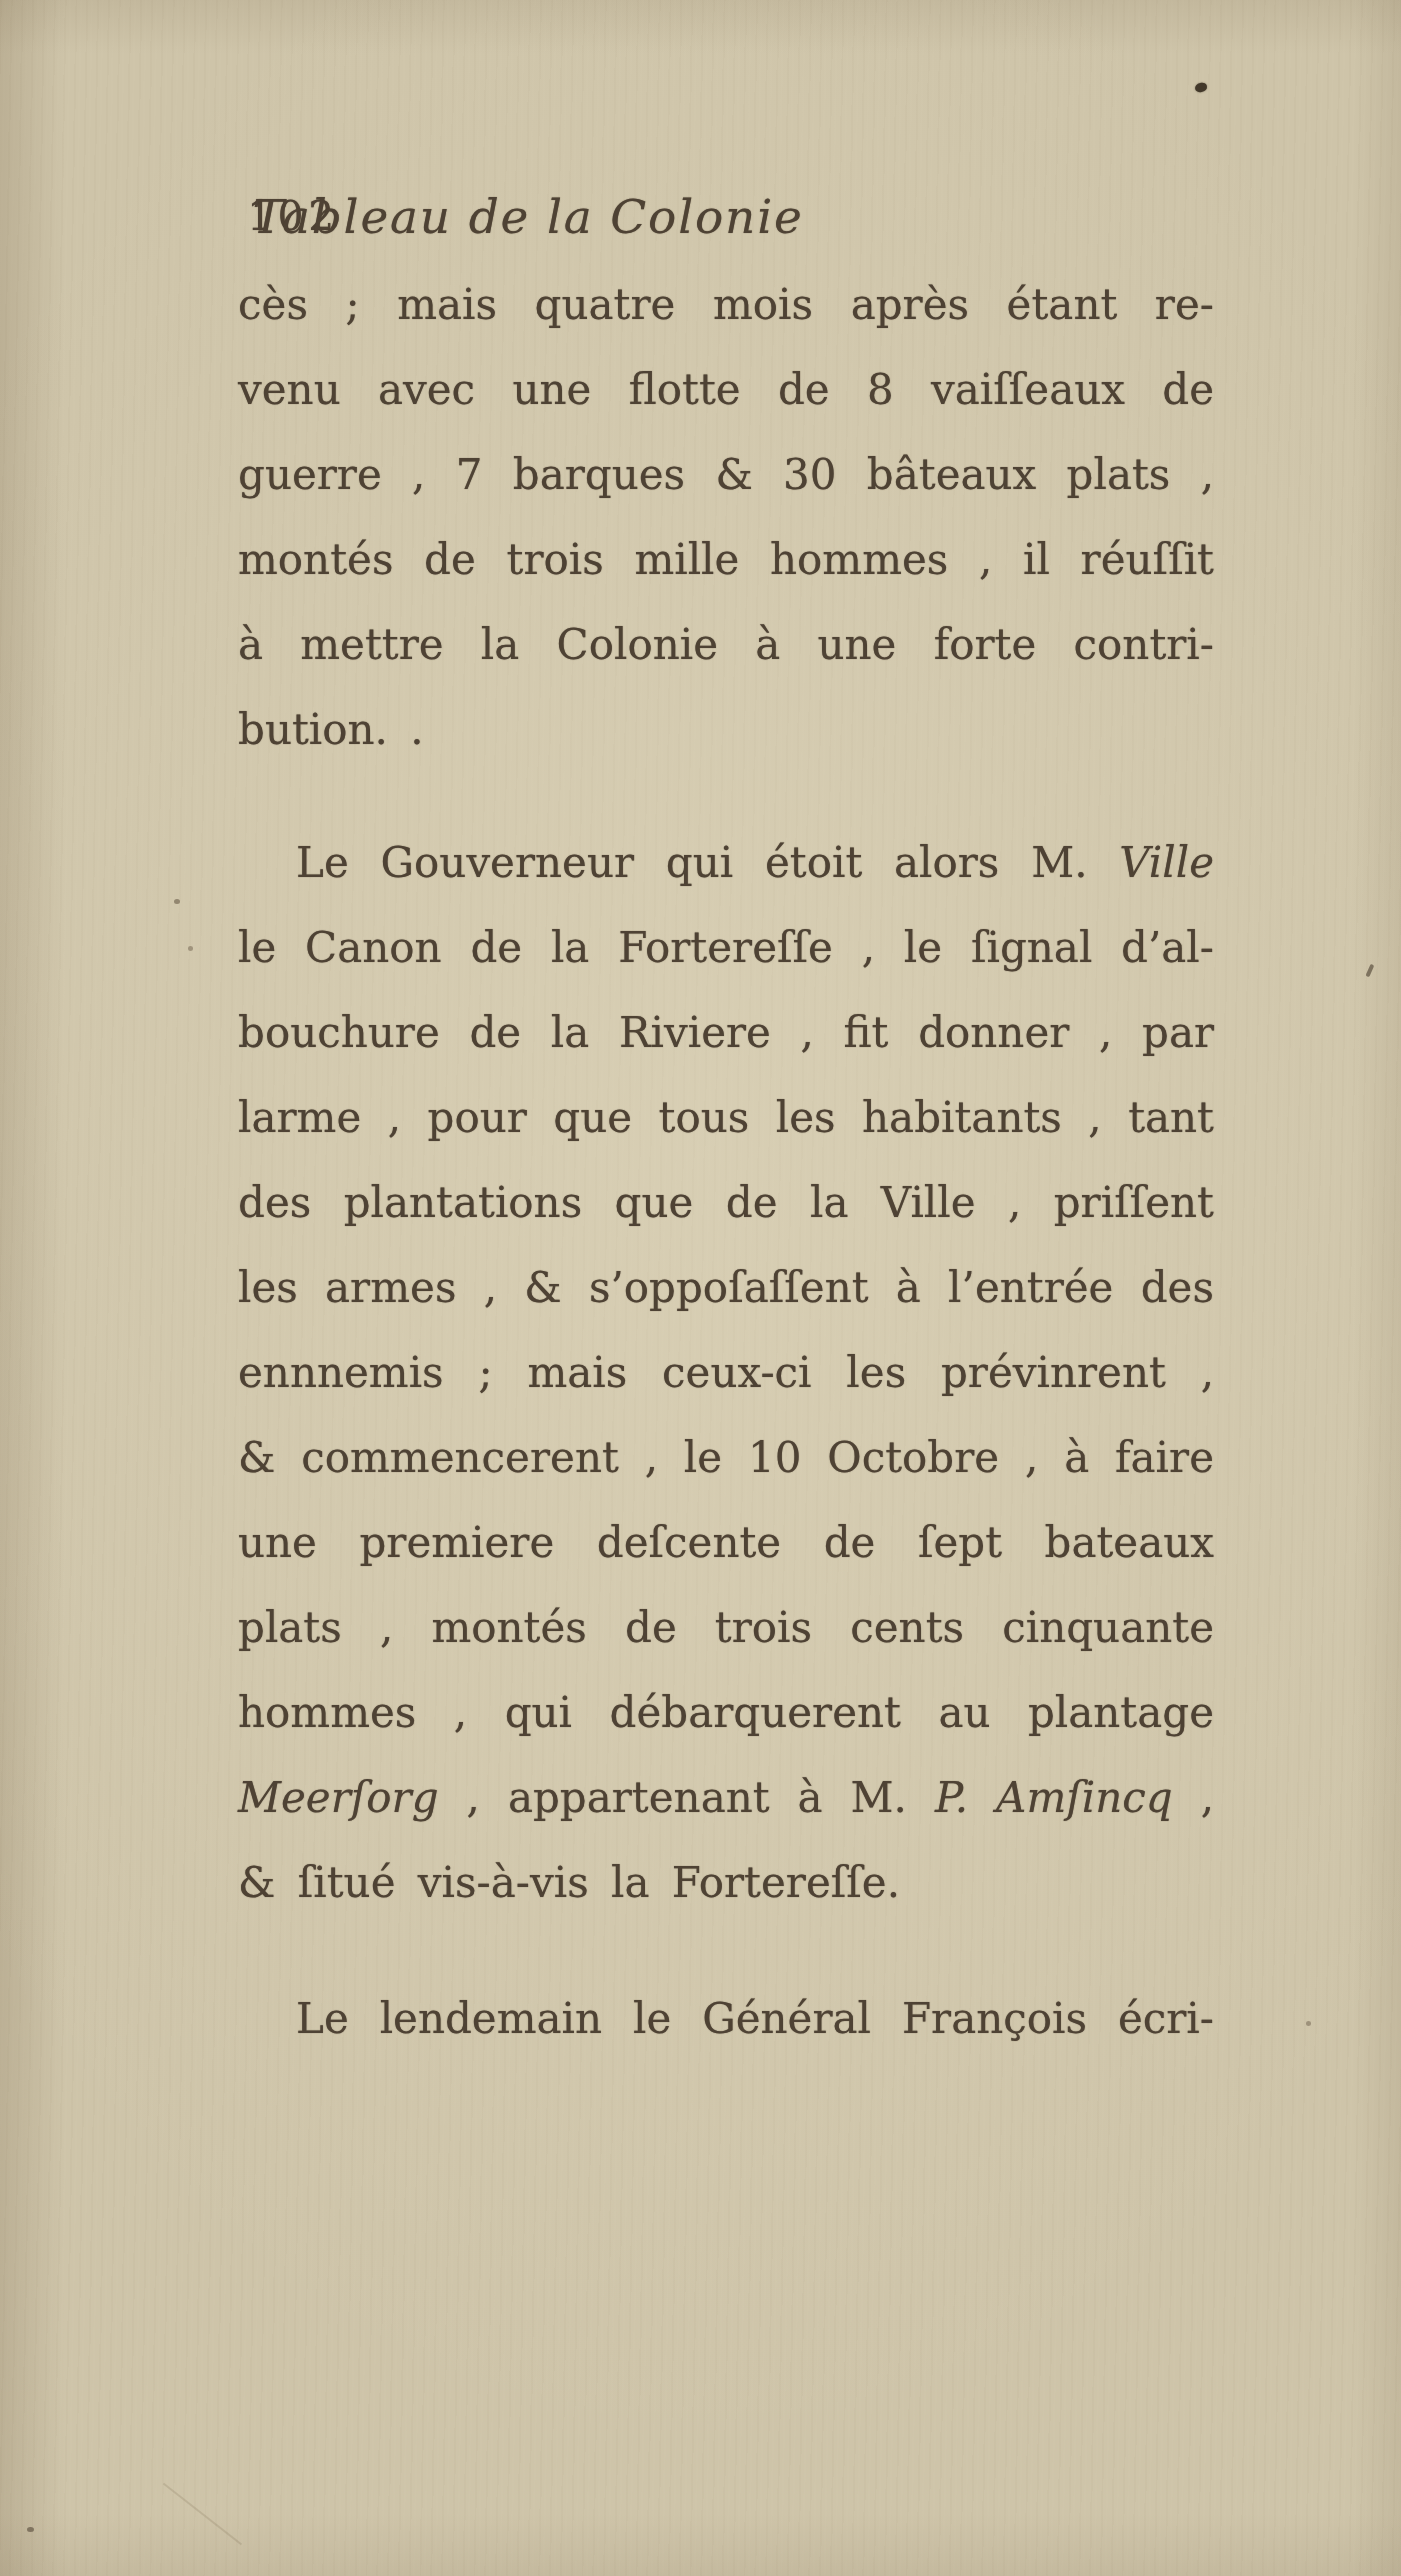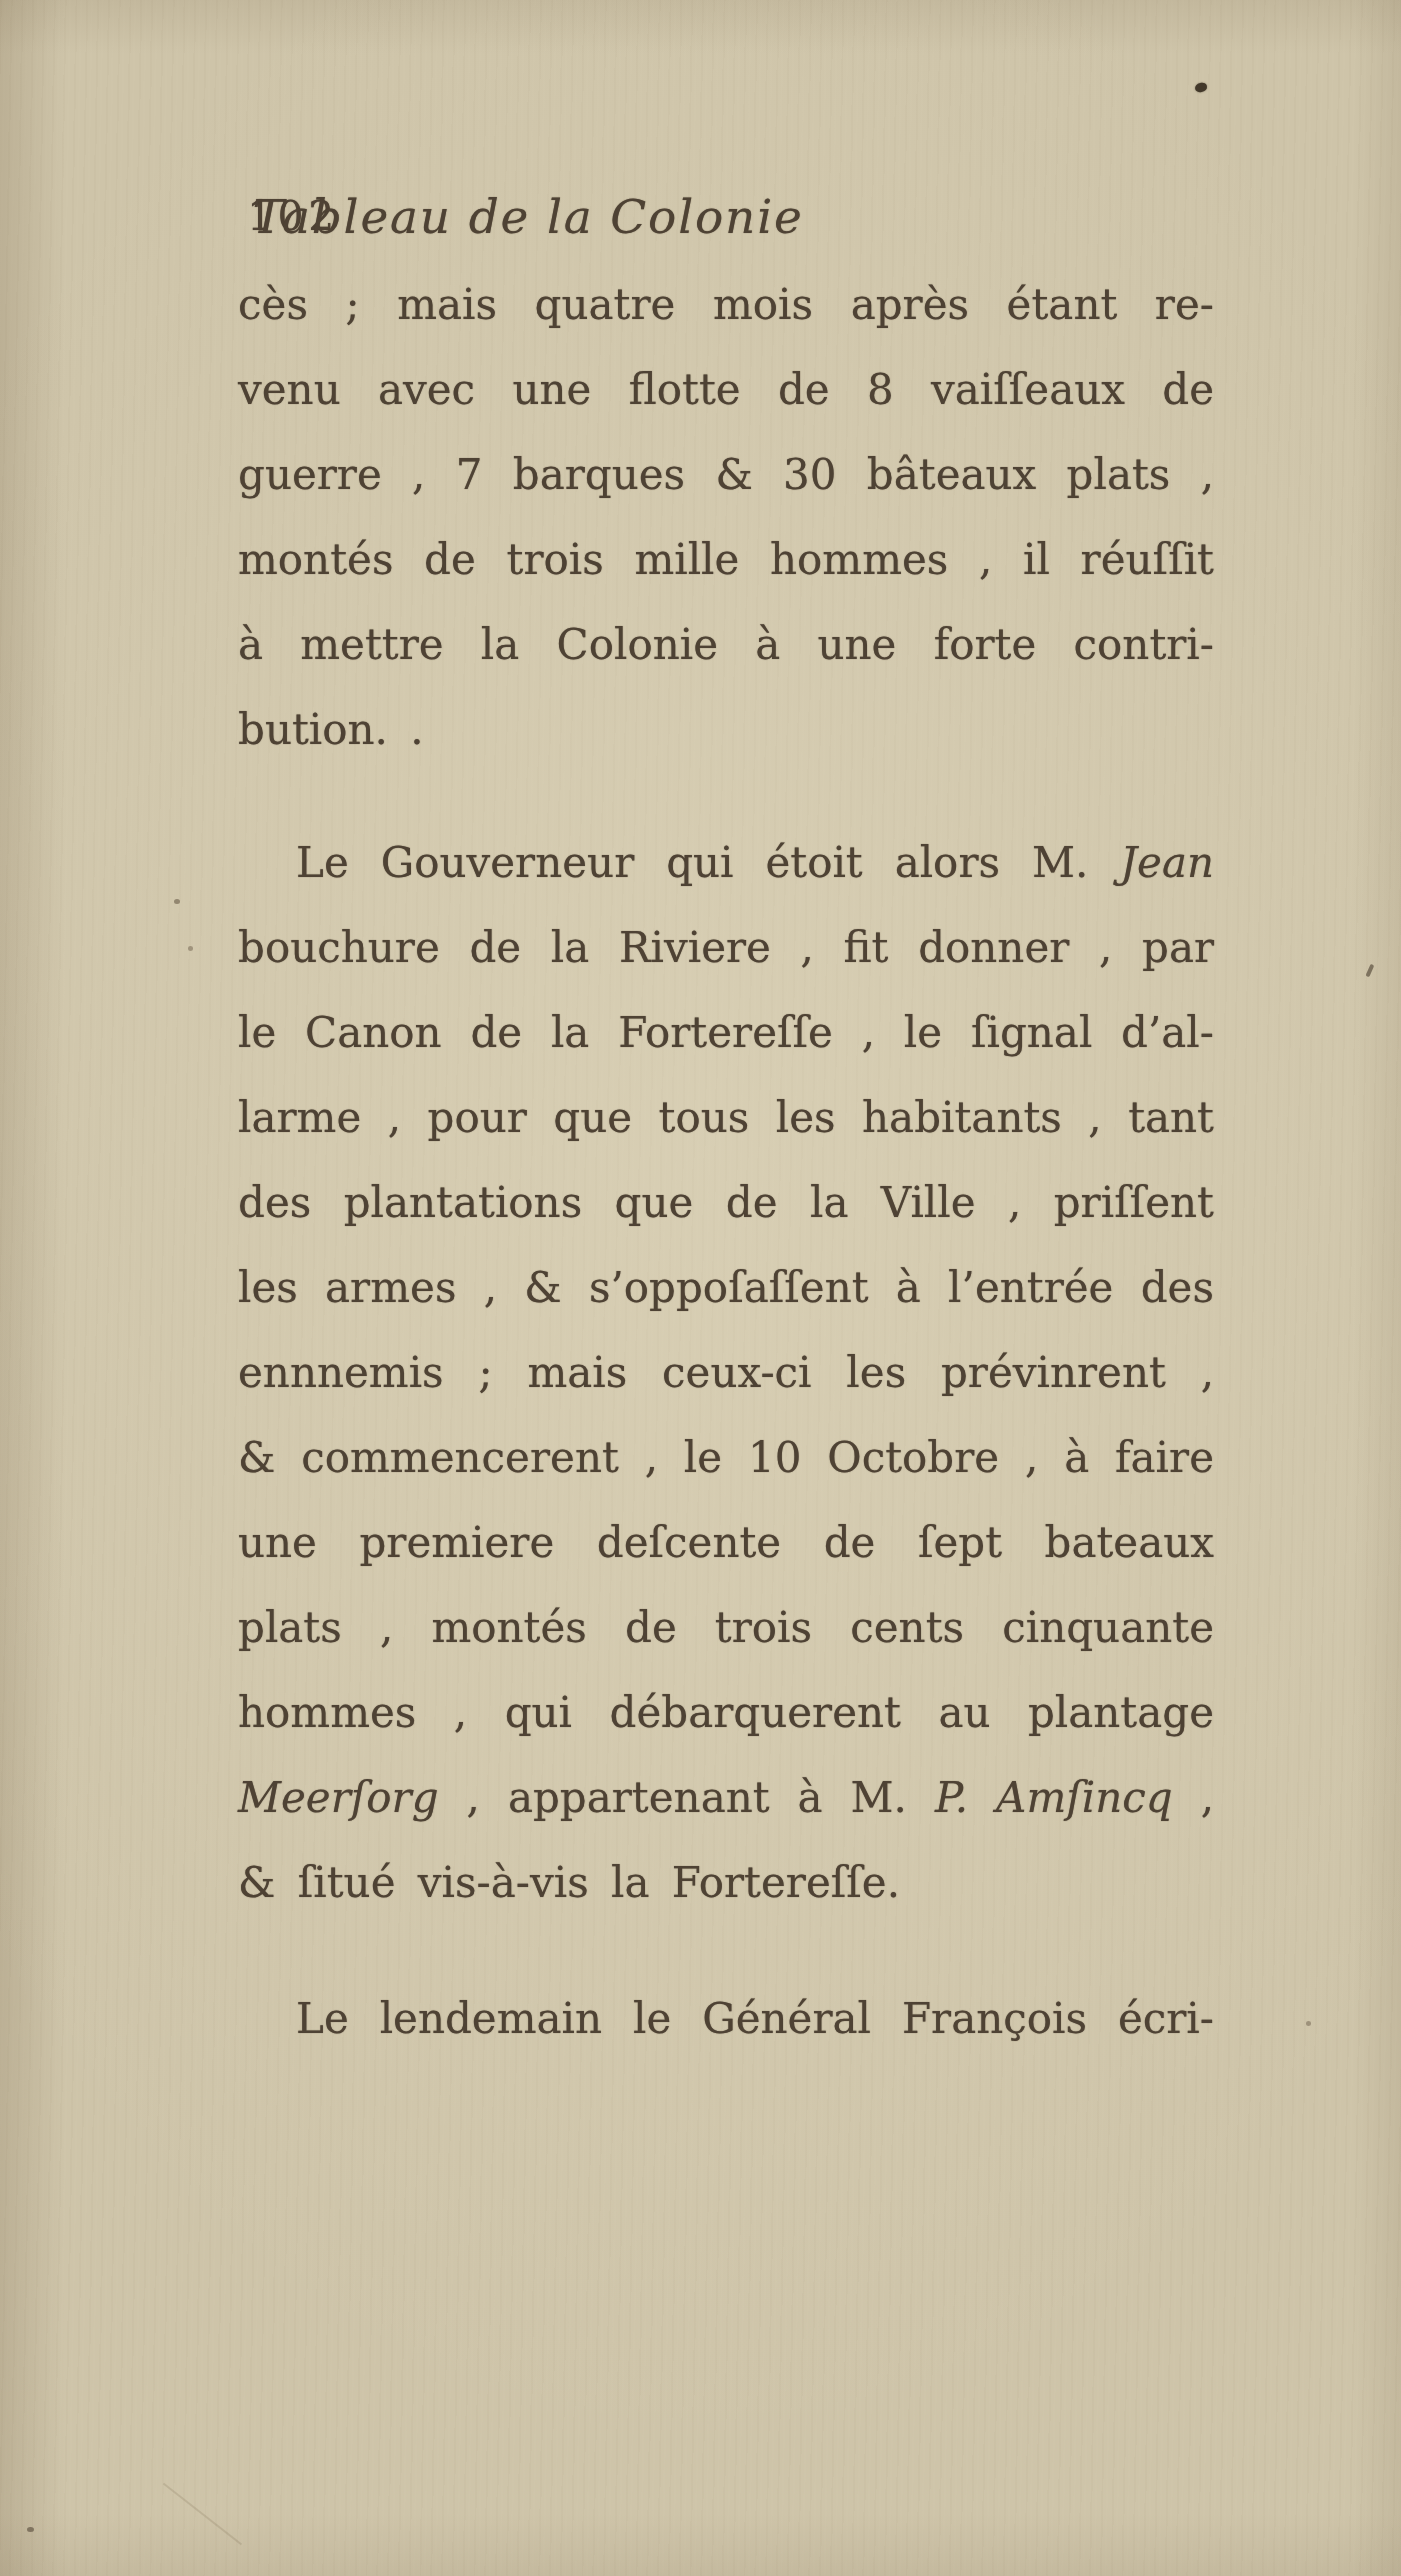"Jean" span.it { text: Jean -> Ville }
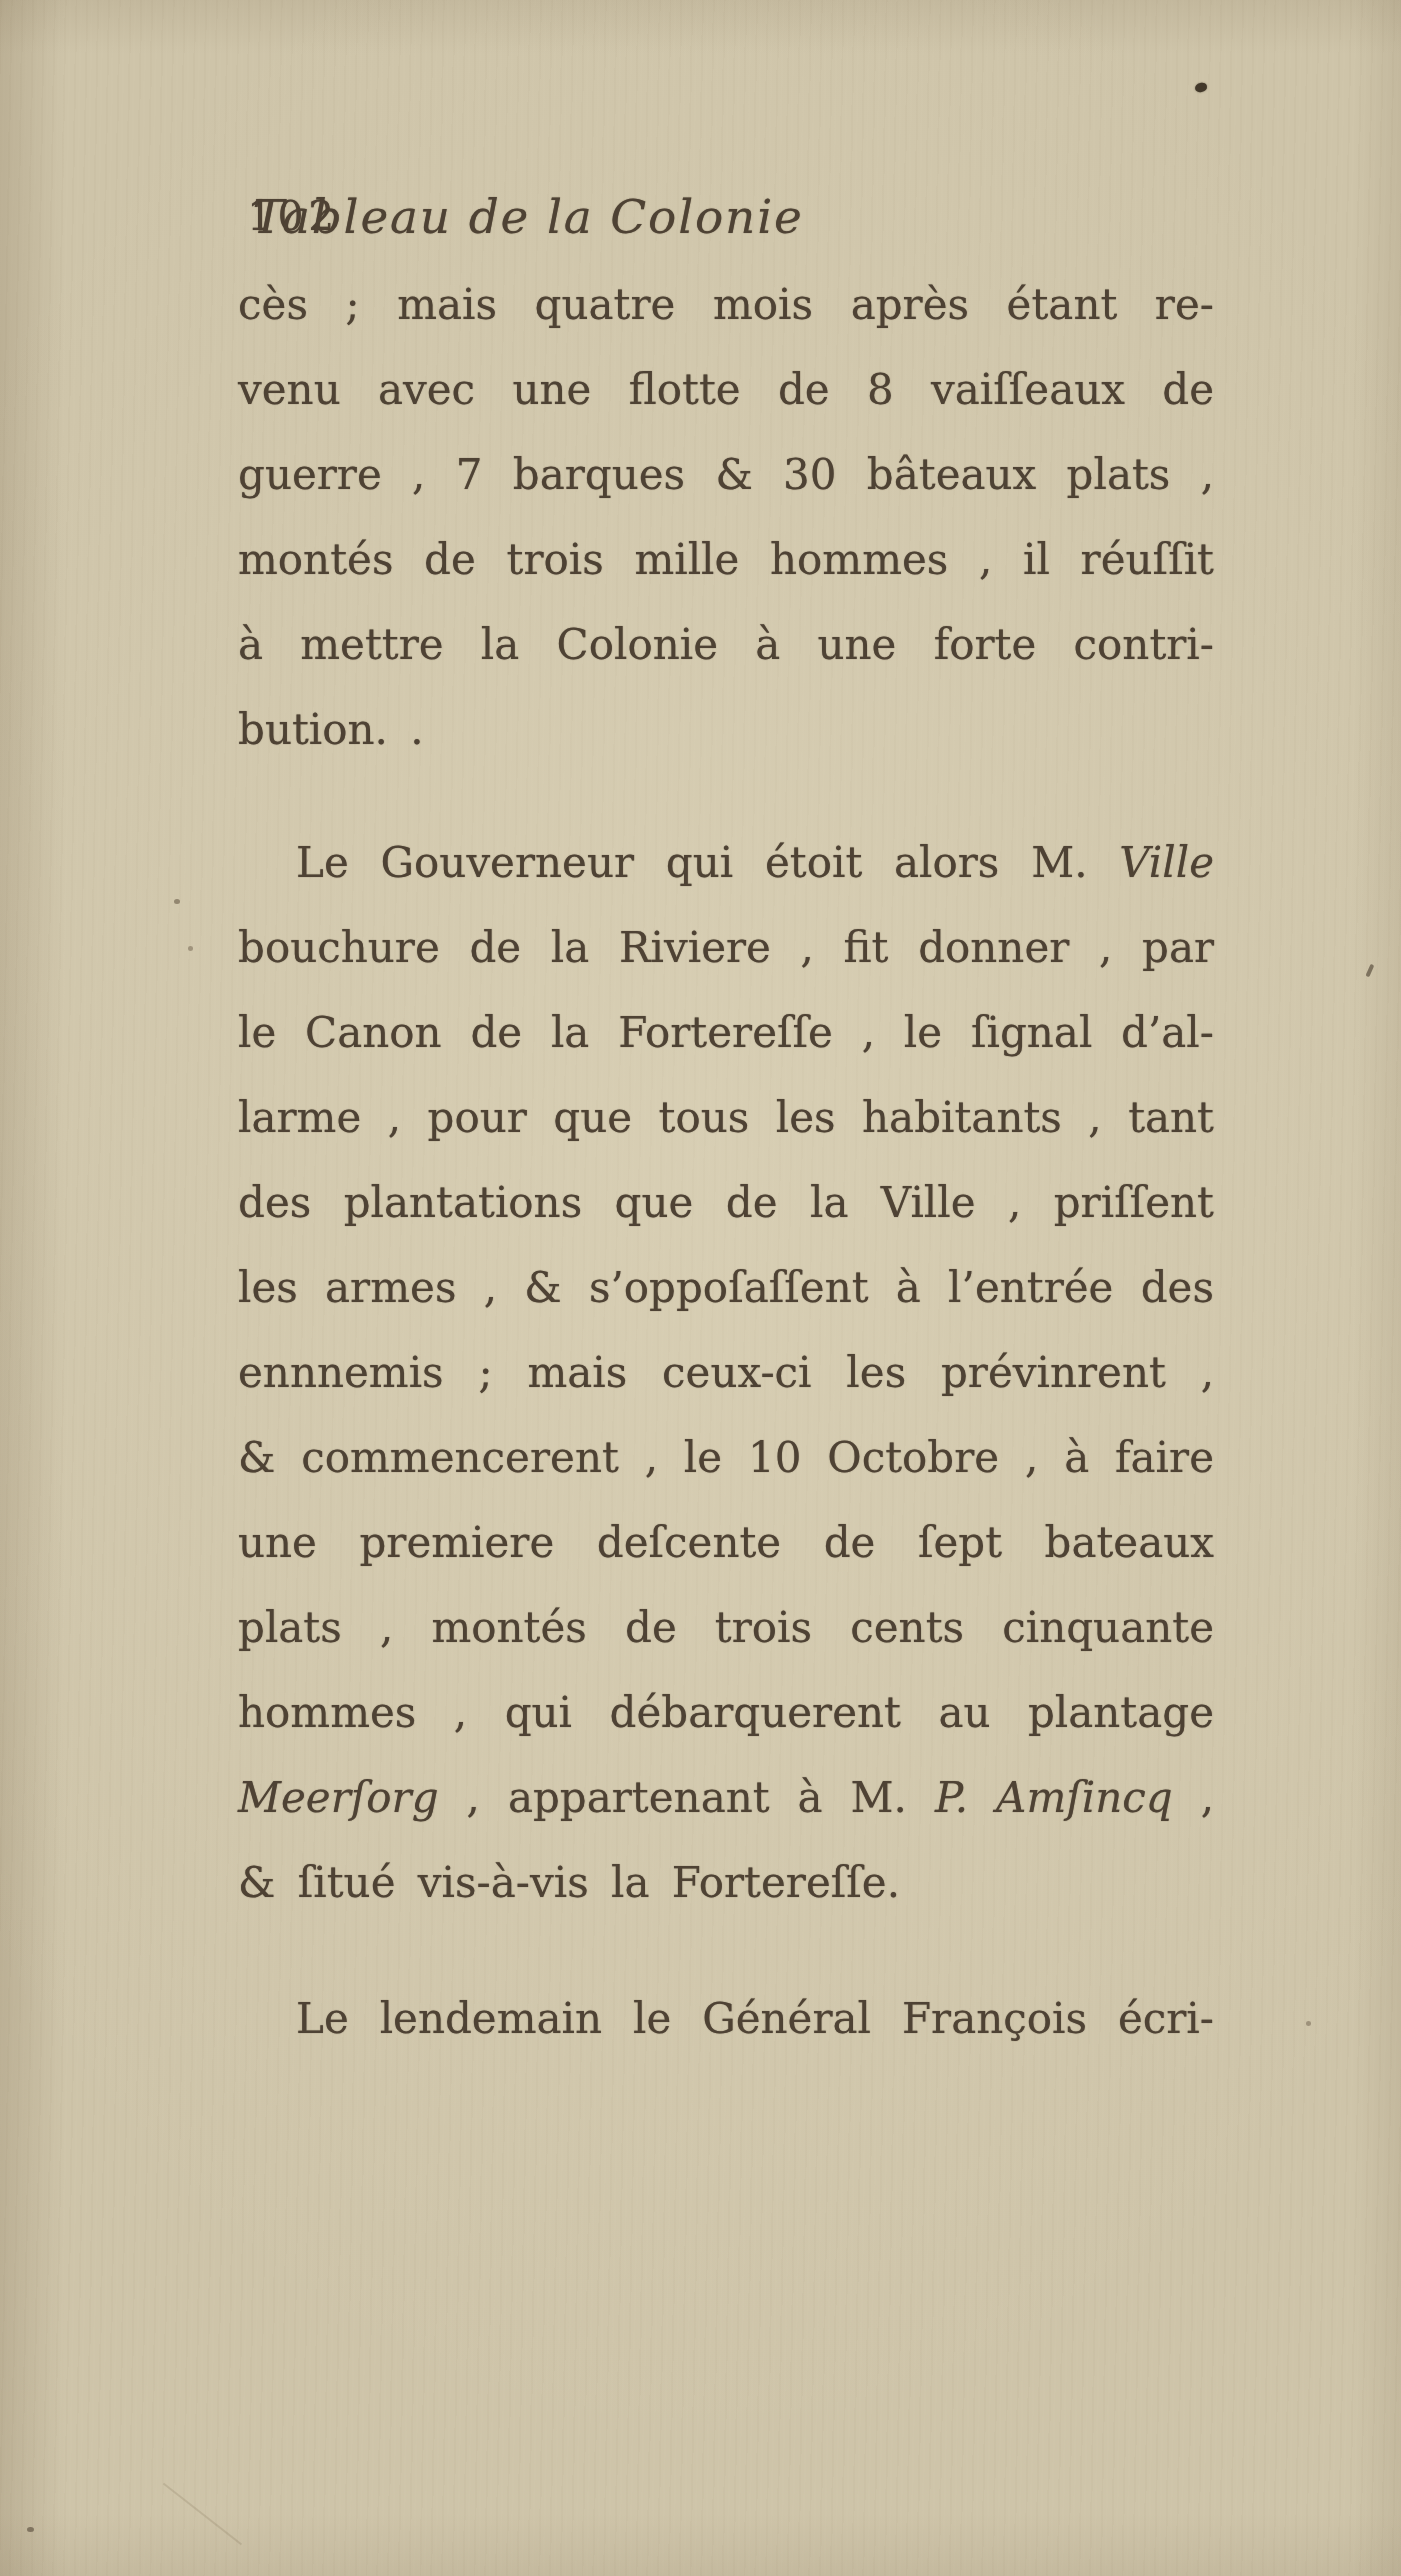"bouchure de la Riviere ," div.line { order: before "le Canon de la Fortereſſe" -> after "le Canon de la Fortereſſe" }
